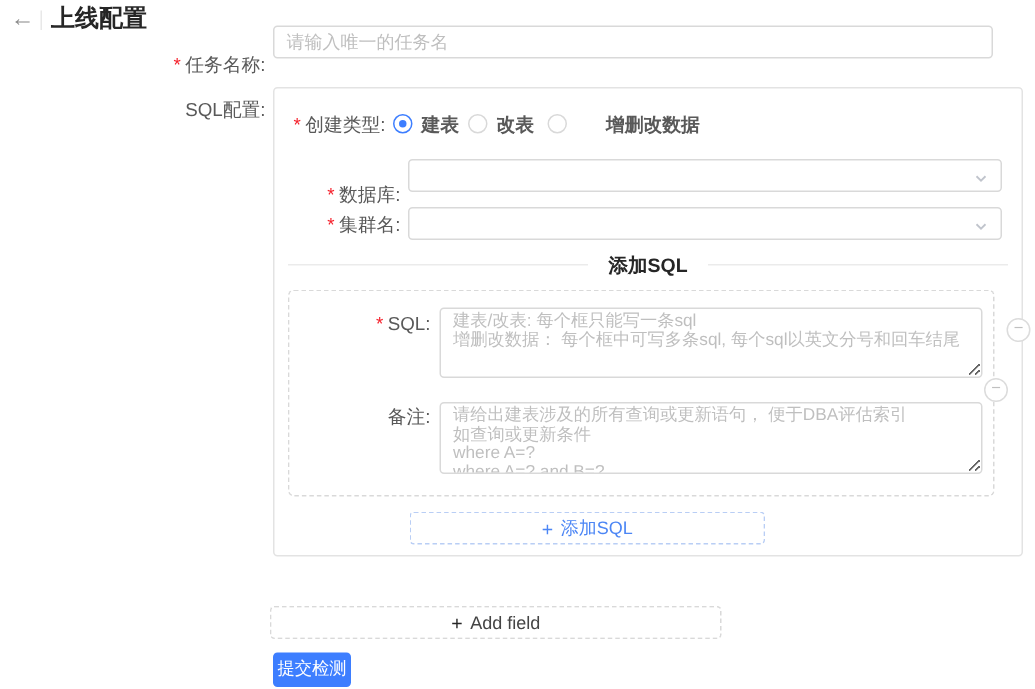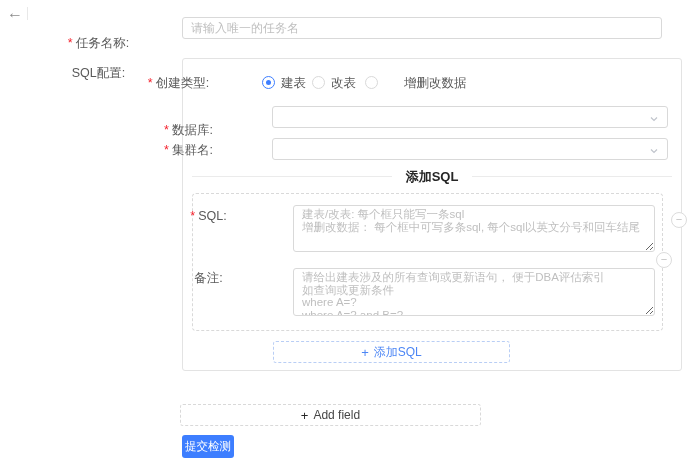"上线配置" div.abs { html: none -> <div>上线配置</div> }
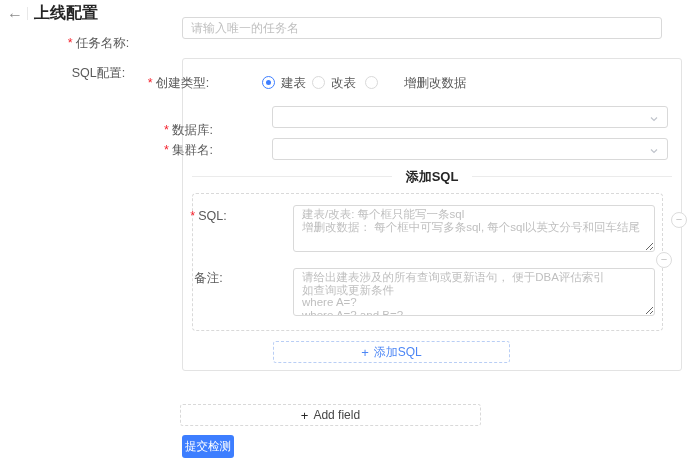"* 任务名称:" .form-label { text-align: center -> right }
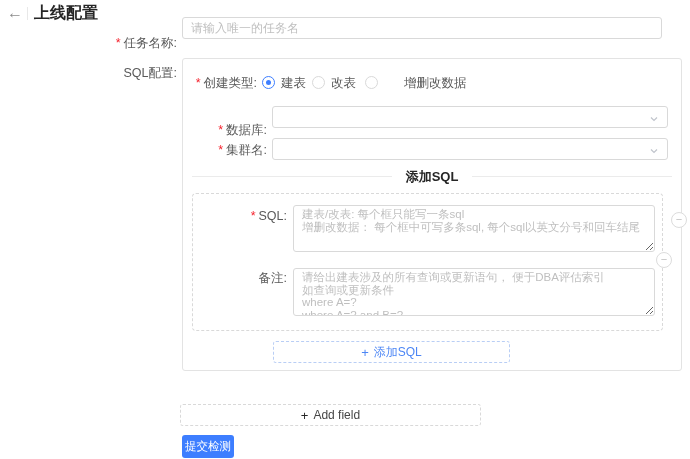"建表" .radio-label { font-weight: none -> bold }
